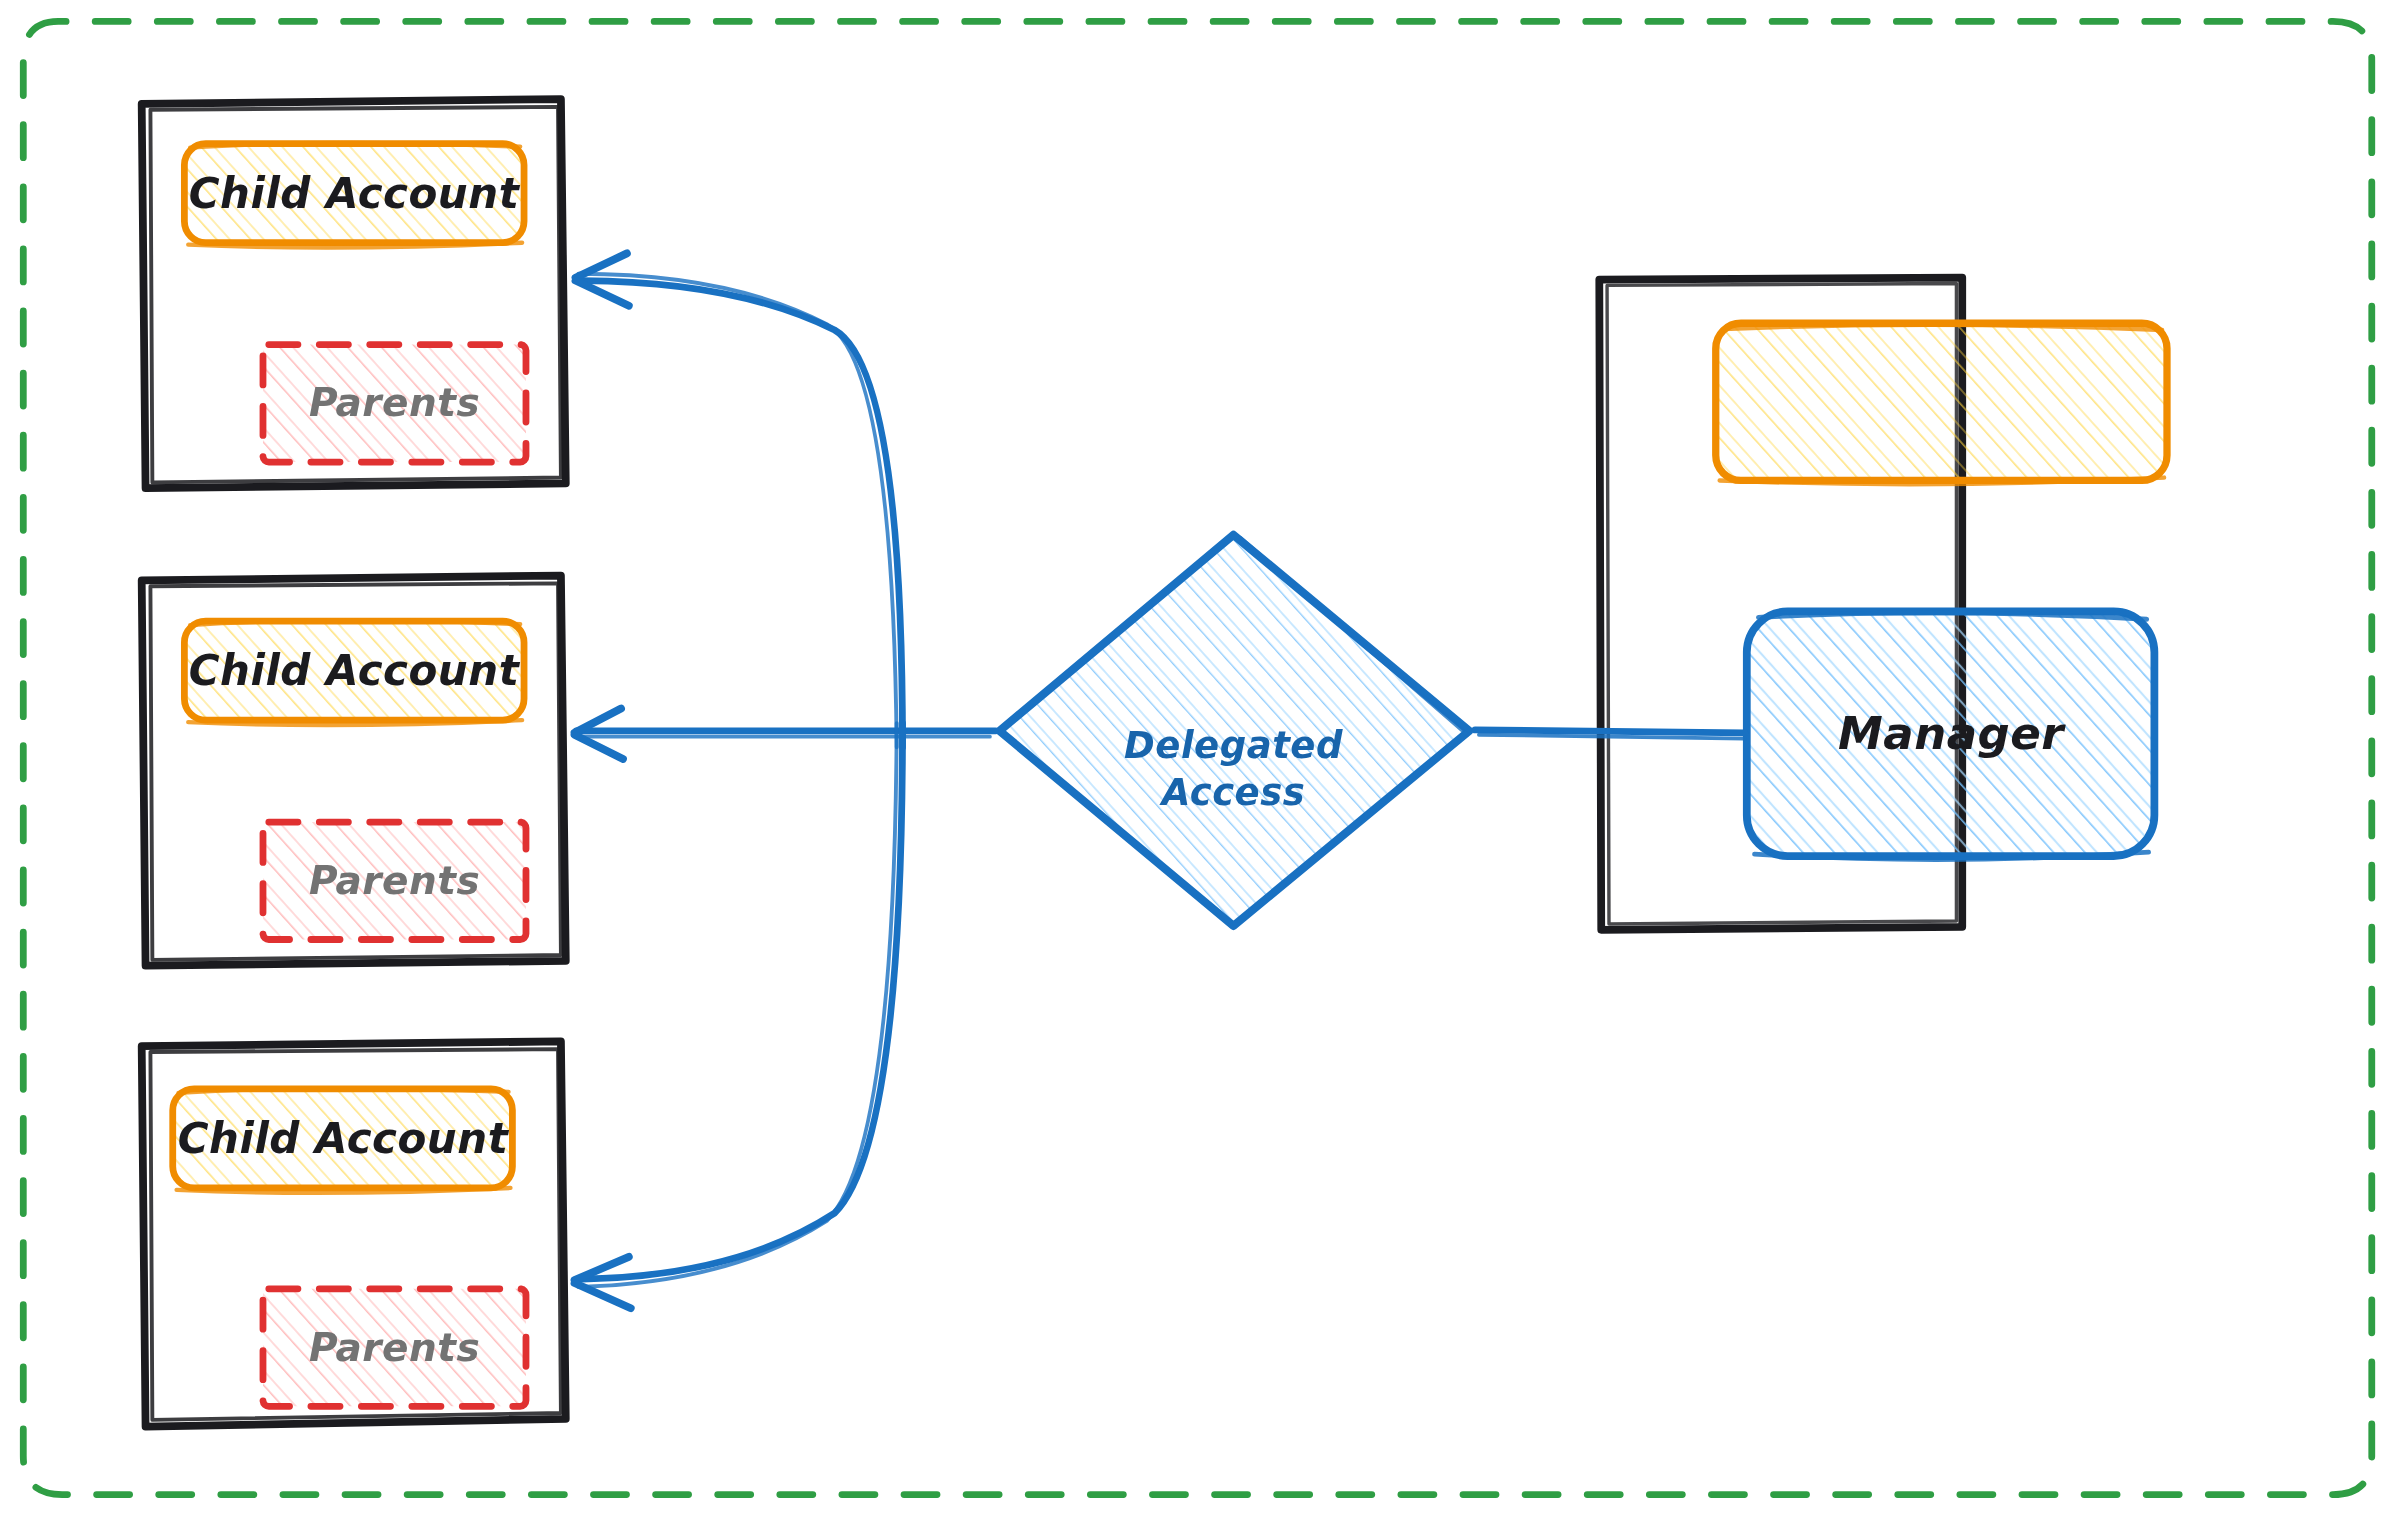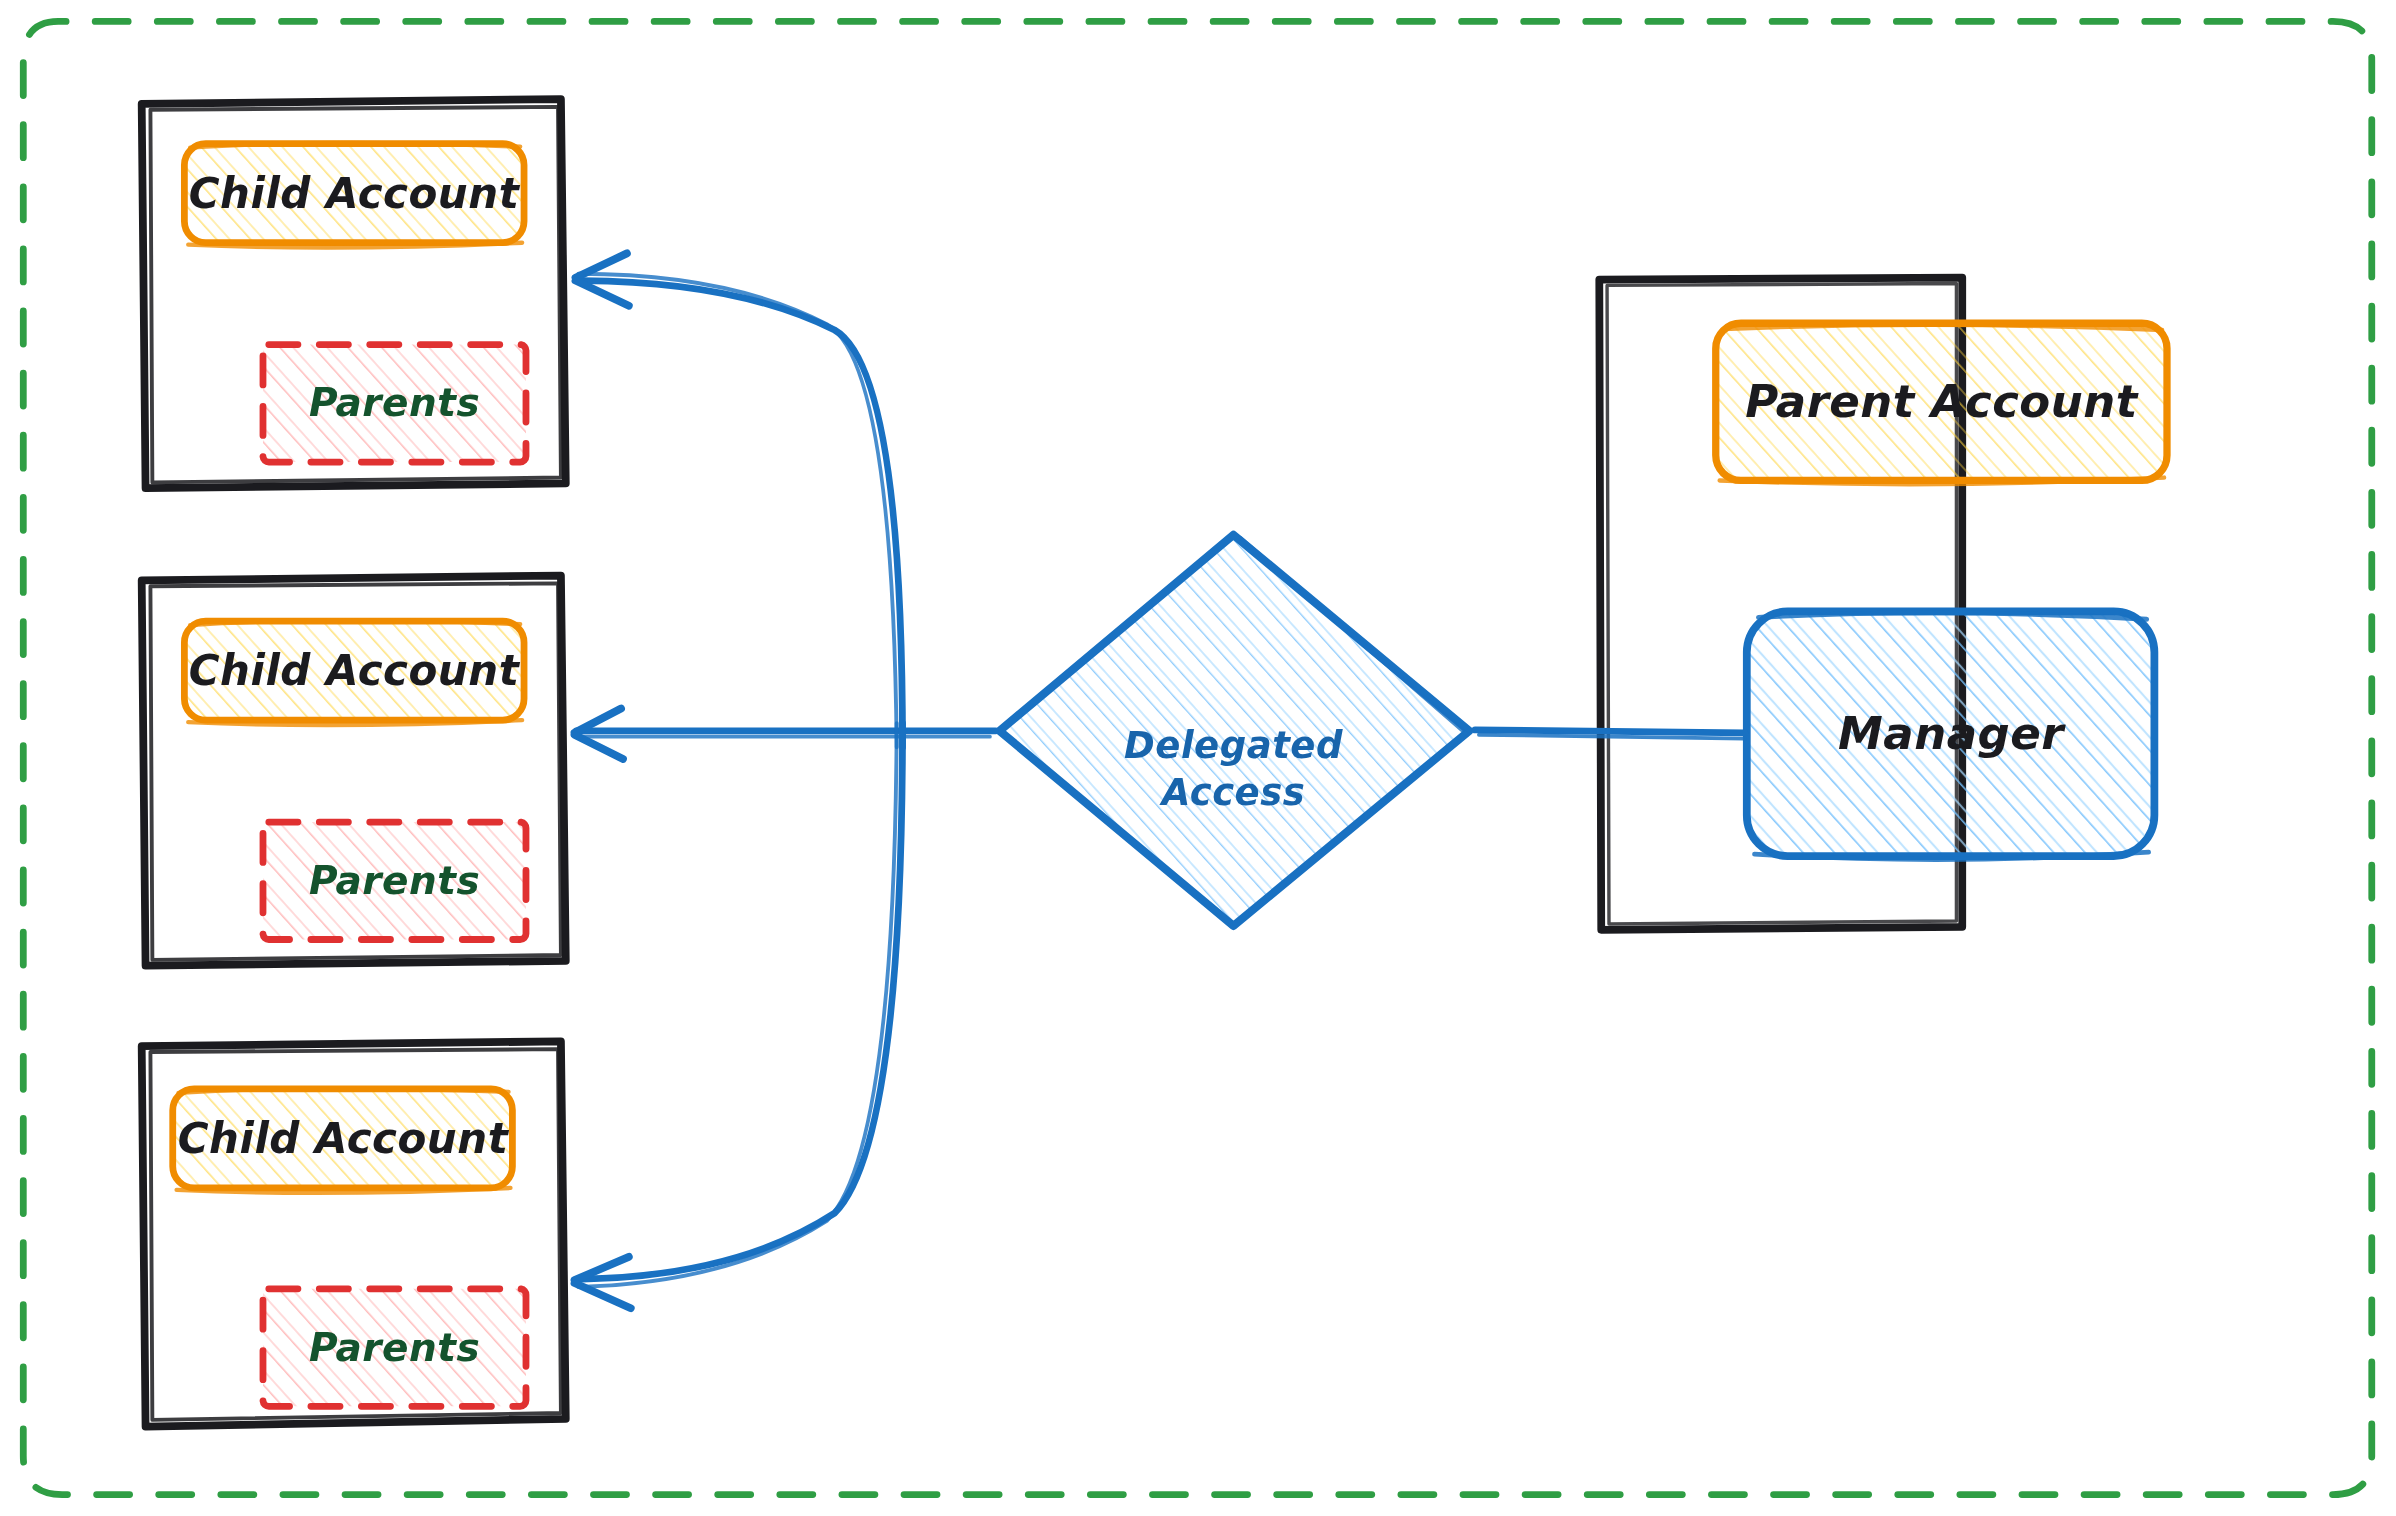"Parents" .t-red { color: #14532d -> #737373 }
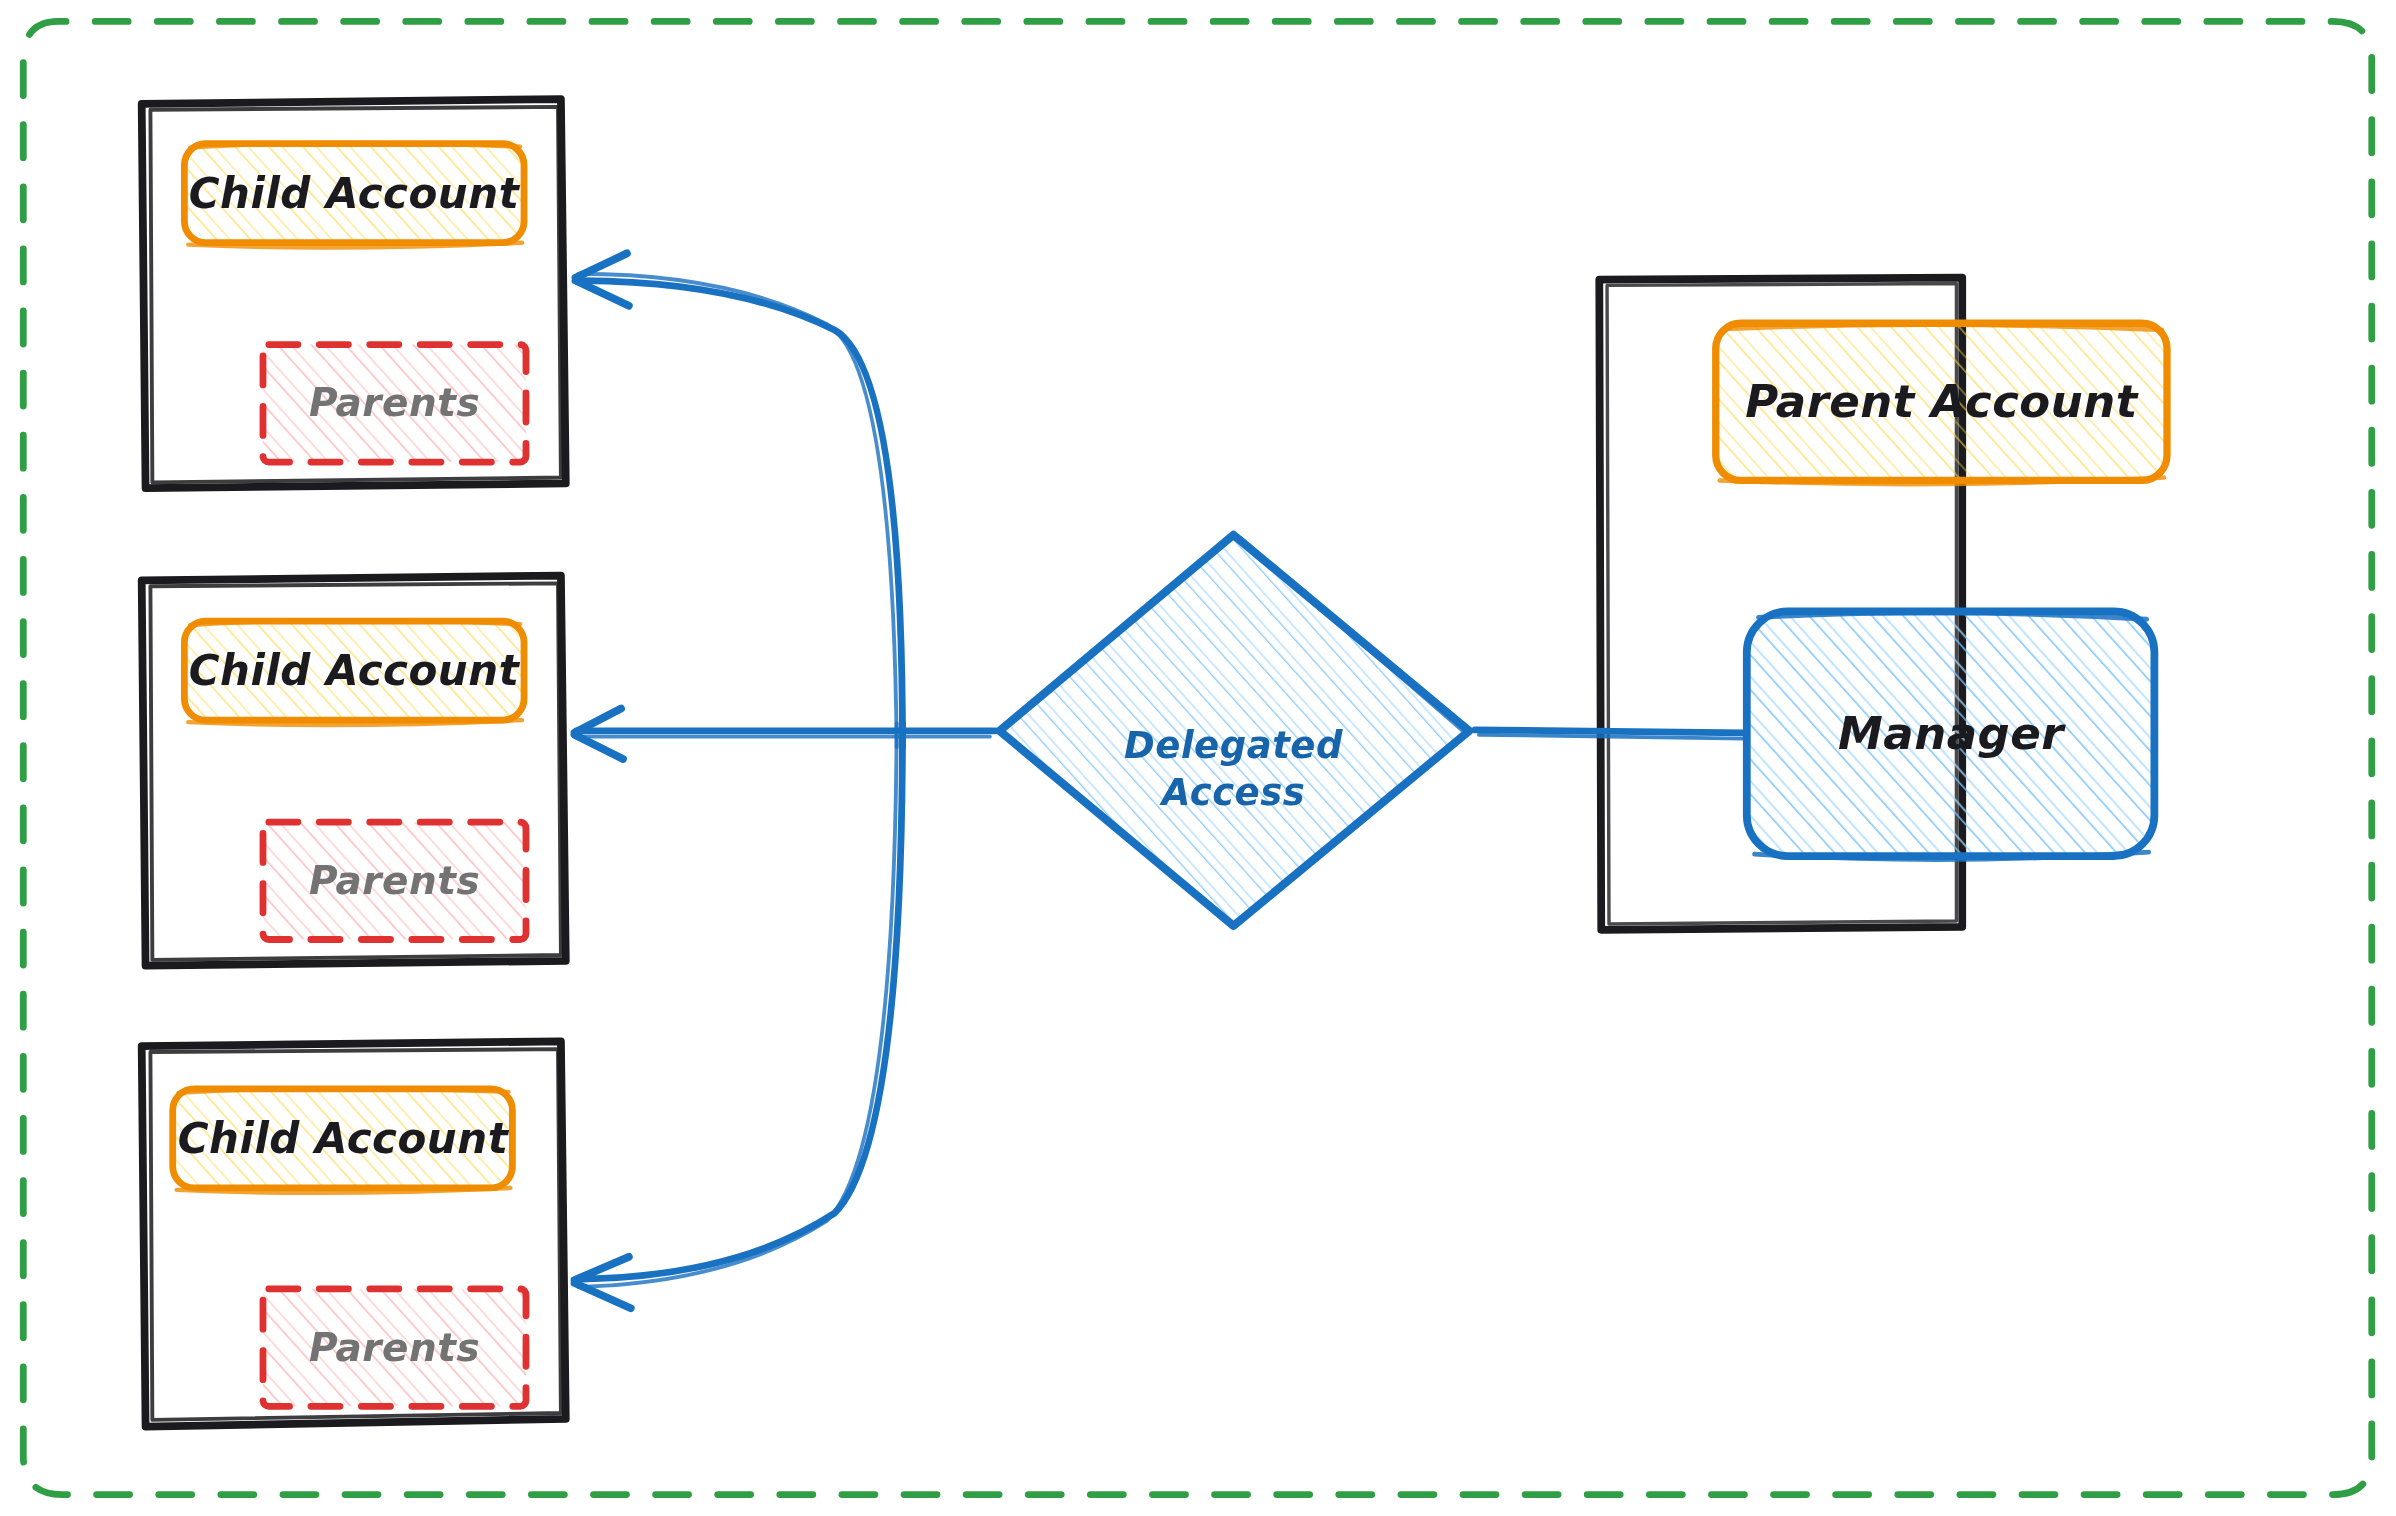"Parent Account" div.lbl { html: <div>Parent Account</div> -> none }
